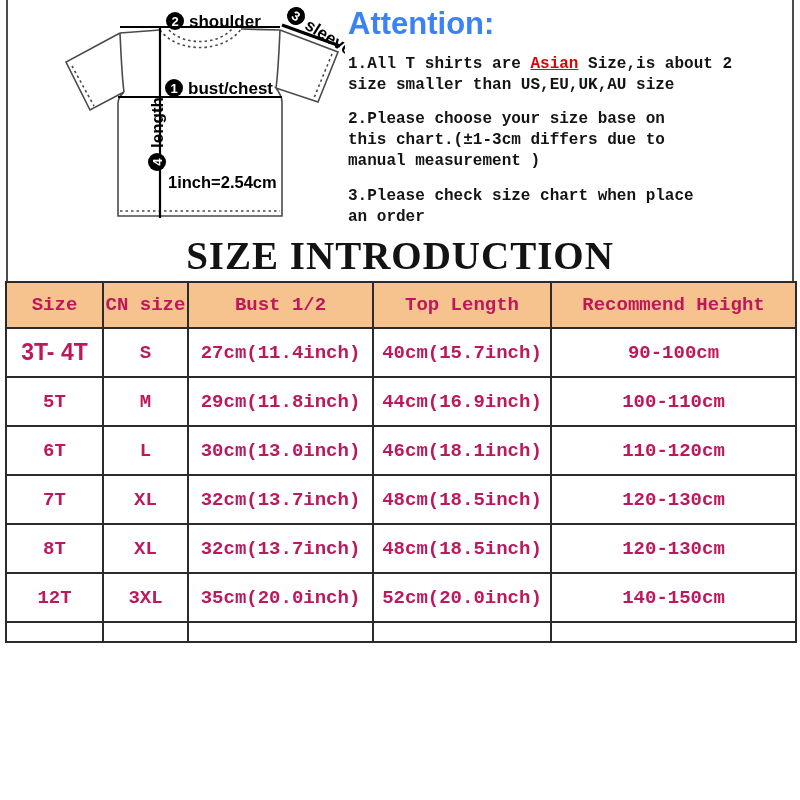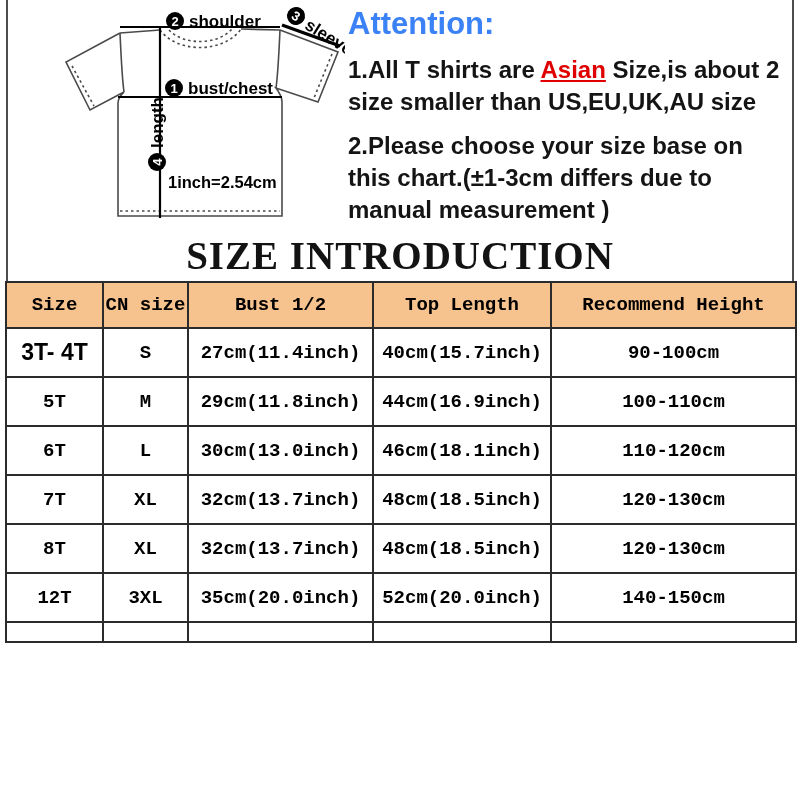"1.All T shirts are Asian" .attention-item { font-family: none -> Liberation Mono, monospace; font-size: 24px -> 16px }
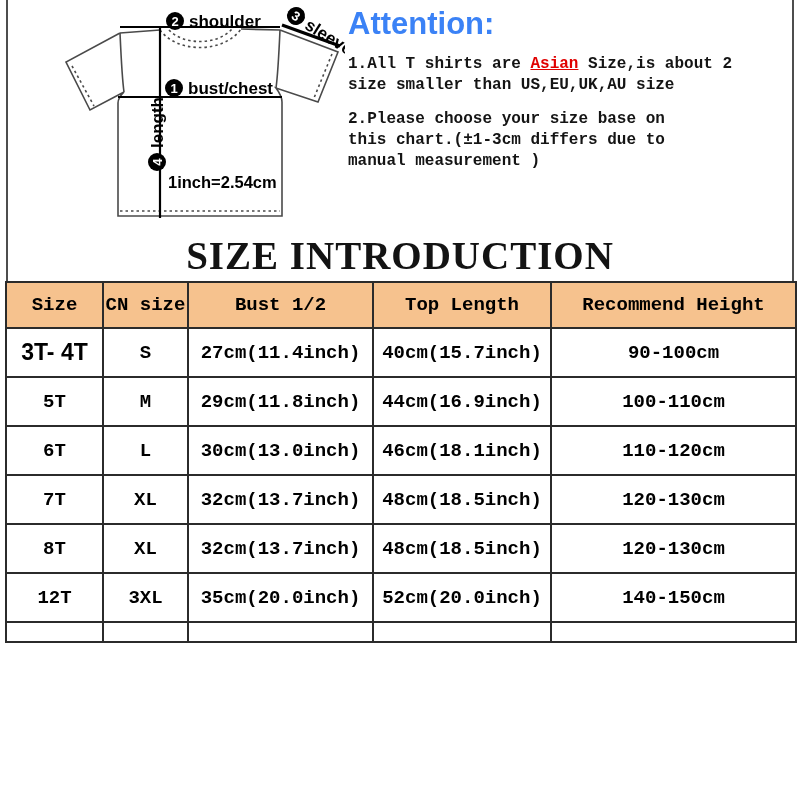"3.Please check size chart when" div.attention-item { html: none -> <div>3.Please check size chart when place an order</div> }
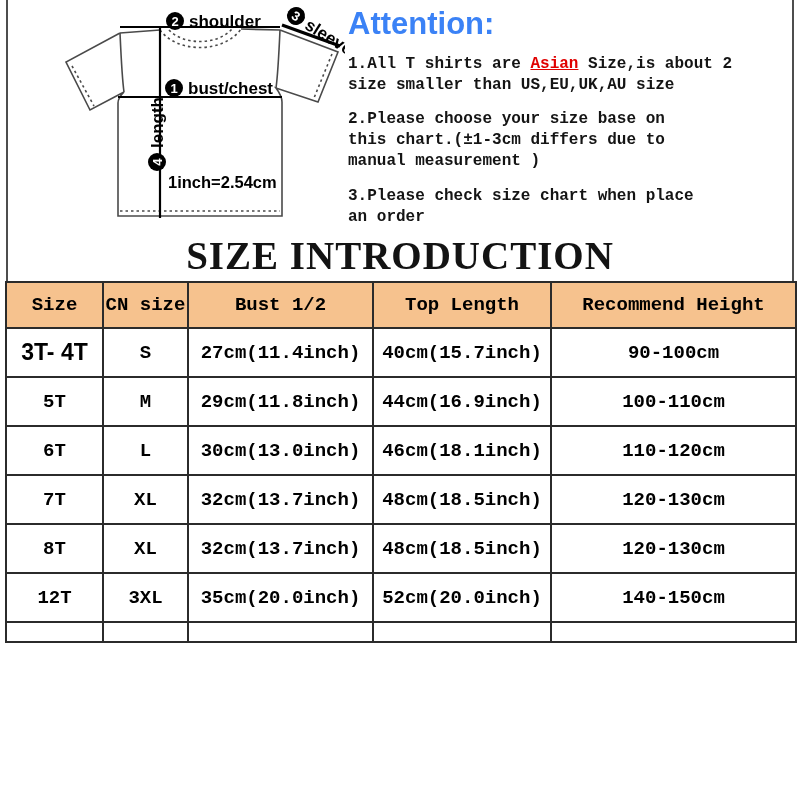"Size" table.size-table { color: #000000 -> #be185d }
